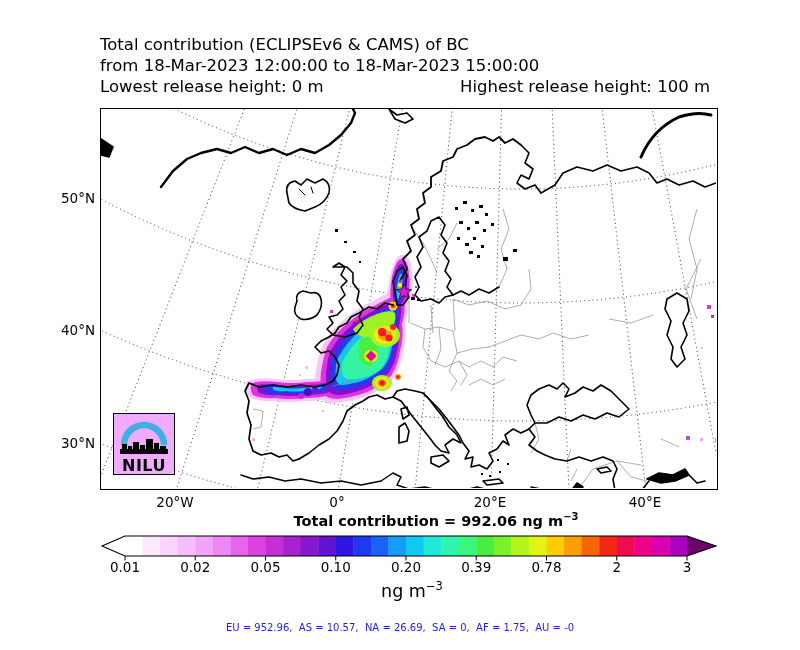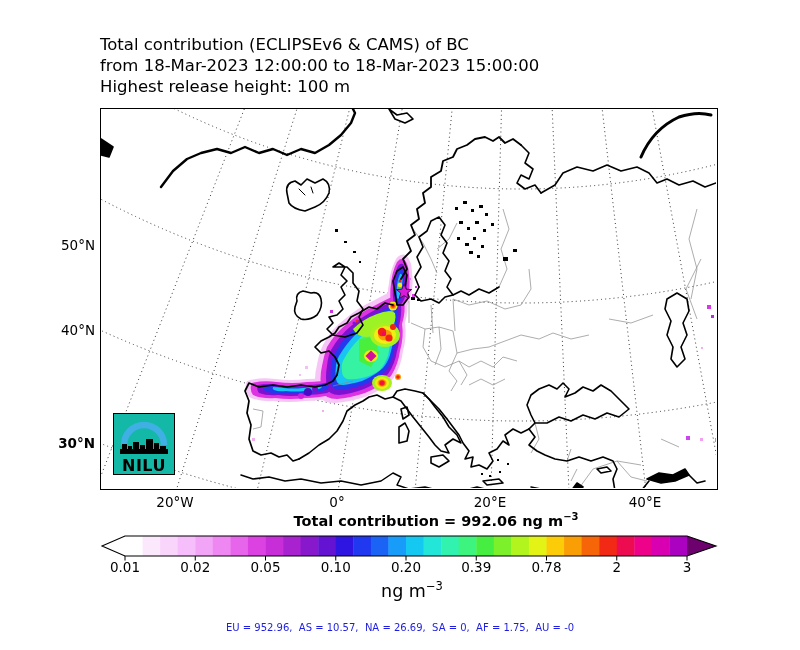"Lowest release height: 0 m" span { html: none -> <span>Lowest release height: 0 m</span> }
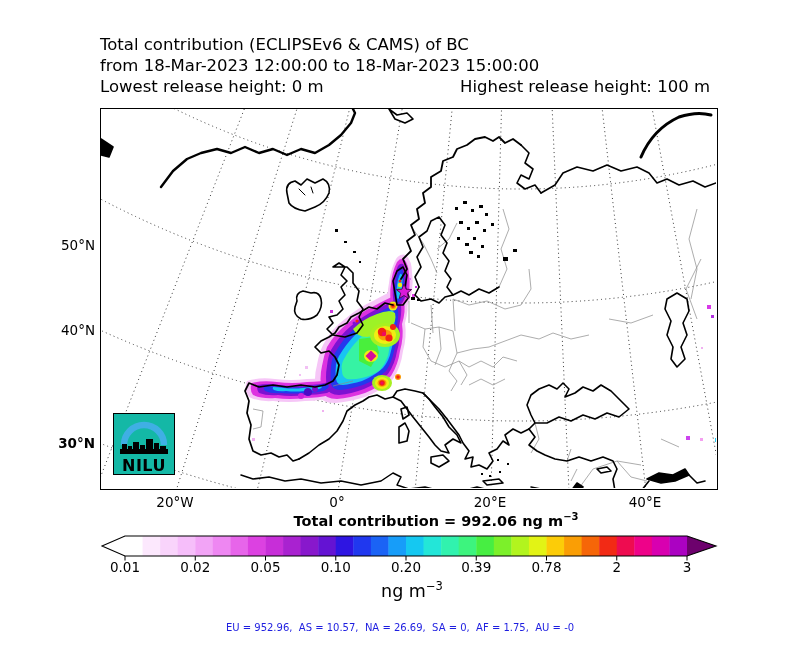"50°N" div.abs { margin-top: 47px -> none }
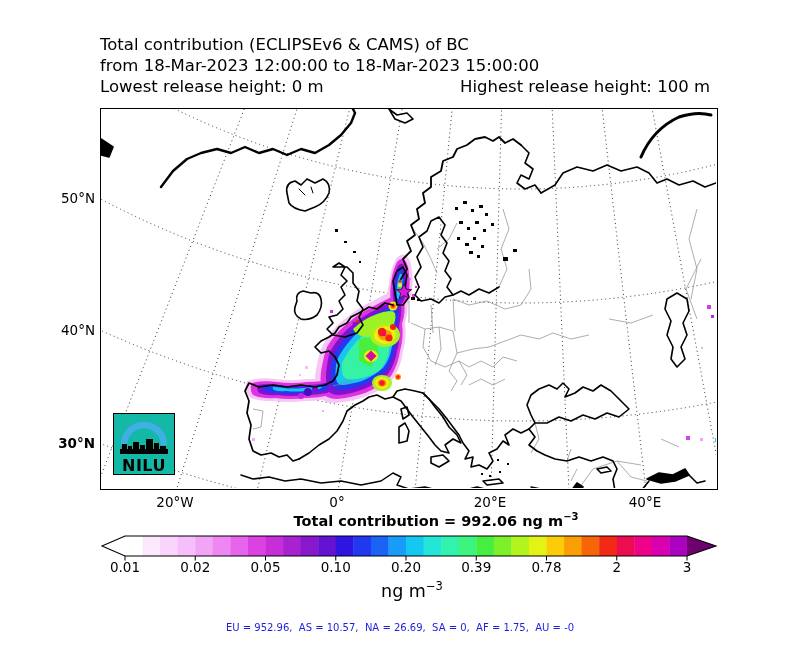"30°N" div.abs { font-weight: bold -> none }
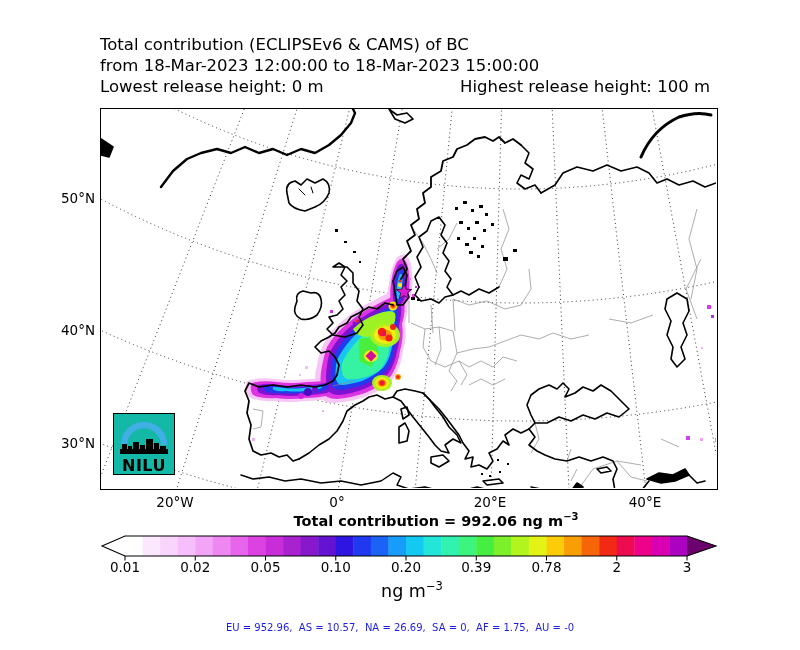"NILU" #logo { background: #14b8a6 -> #f0abfc }
